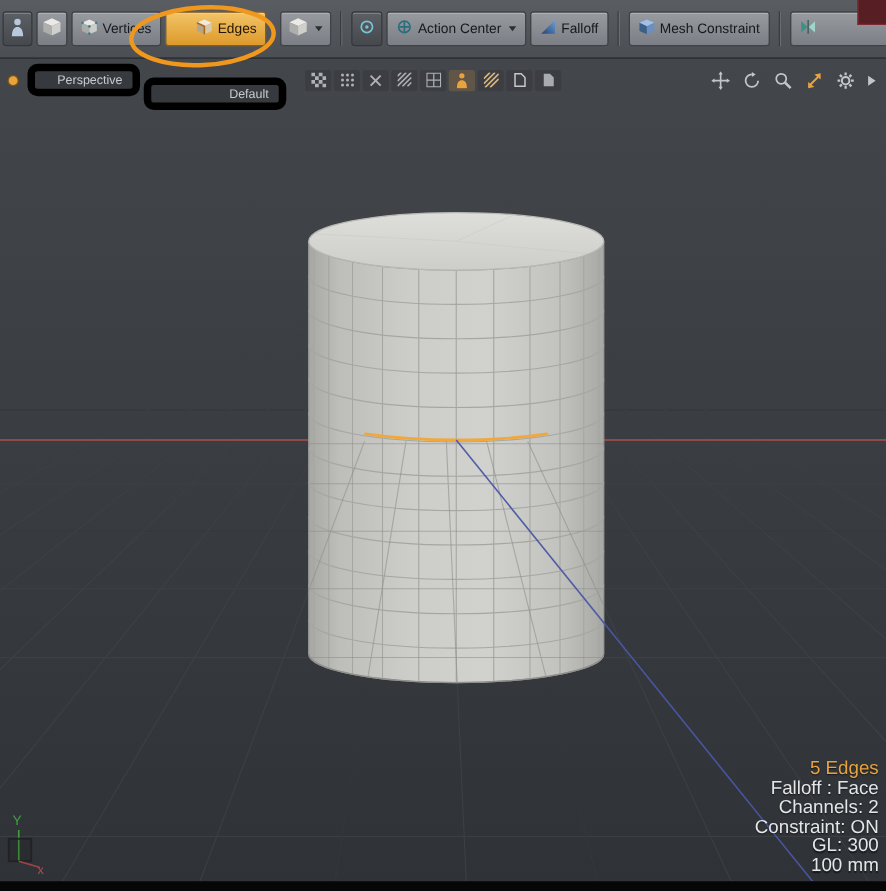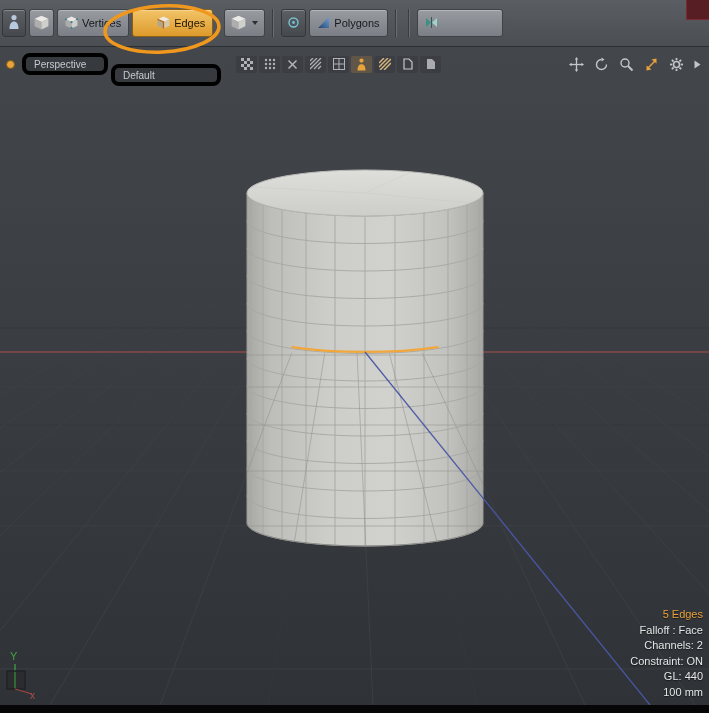"Action Center" div.tb-btn { html: none -> <div> <span> <svg> <circle></circle> <line></line> <line></line> </svg> </span> <span>Action Center</span> <span></span> </div> }
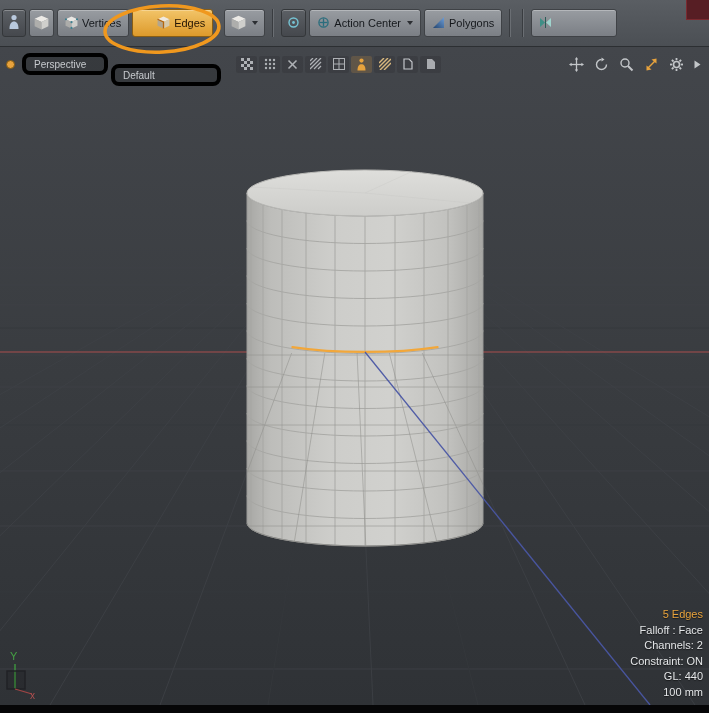"Polygons" span { text: Polygons -> Falloff }
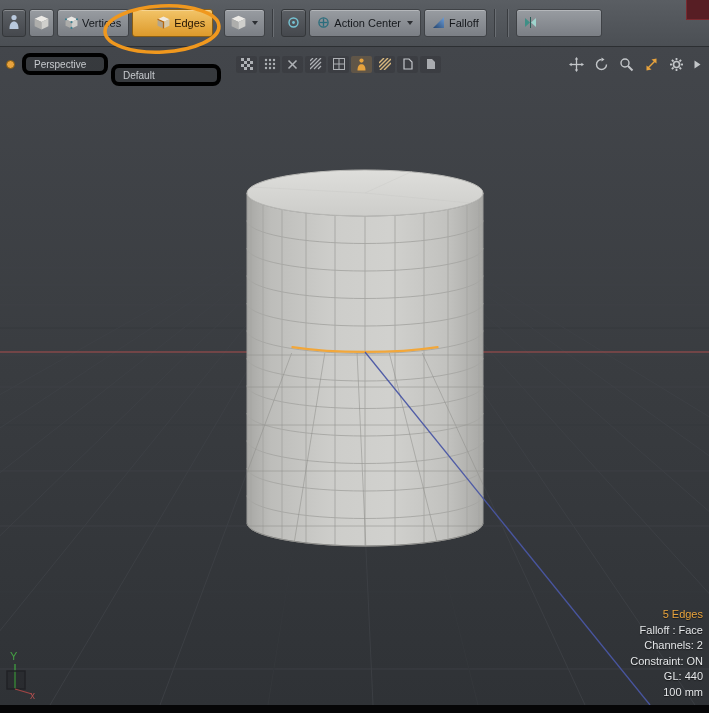"Mesh Constraint" div.tb-btn { html: none -> <div> <span> <svg> <polygon></polygon> <polygon></polygon> <polygon></polygon> </svg> </span> <span>Mesh Constraint</span> </div> }
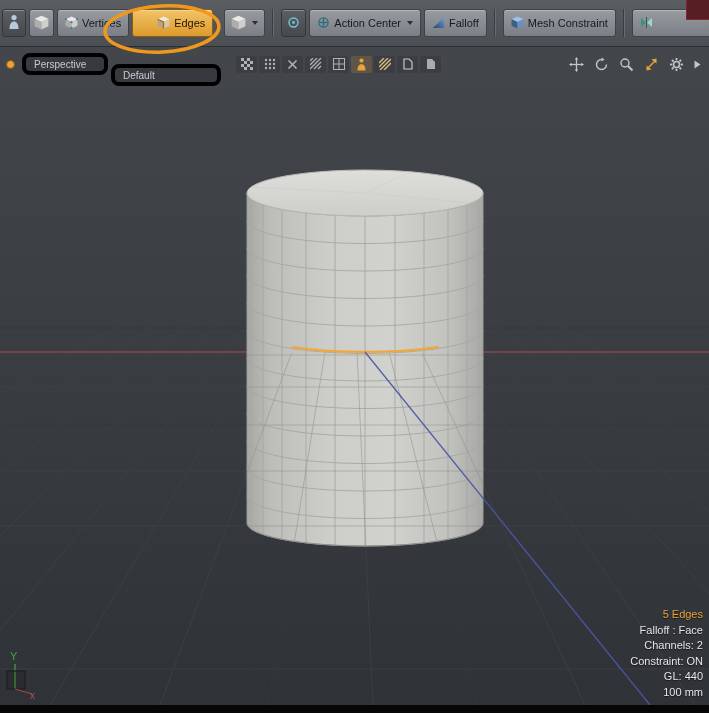"Perspective" .vp-pill { border: 4px solid #000000 -> 6px solid #000000; justify-content: flex-start -> flex-end }
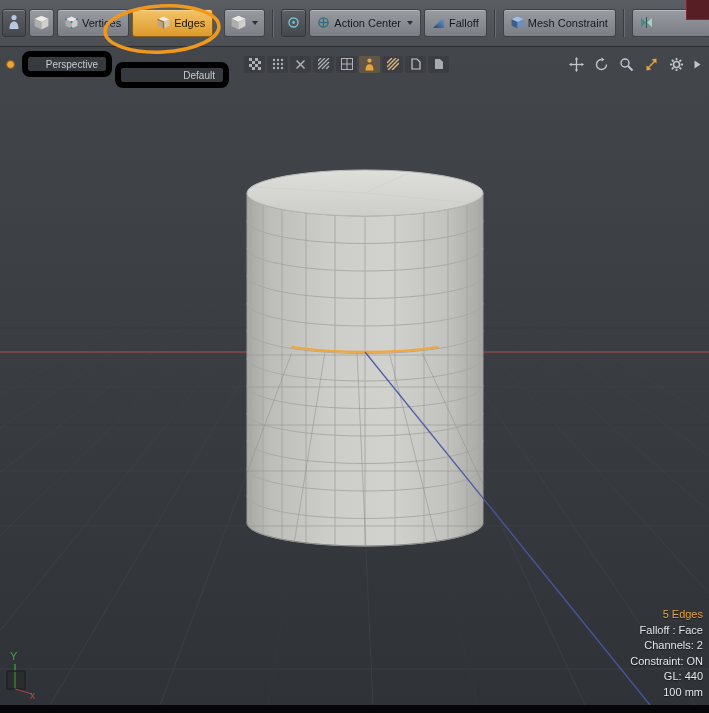"5 Edges" .status { font-size: 11px -> 15px }
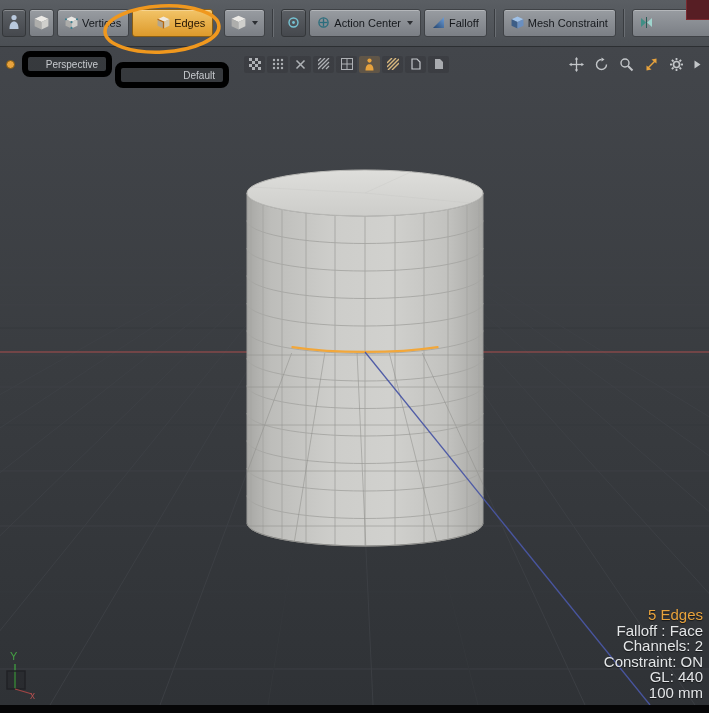"GL: 440" div { text: 440 -> 300 }
